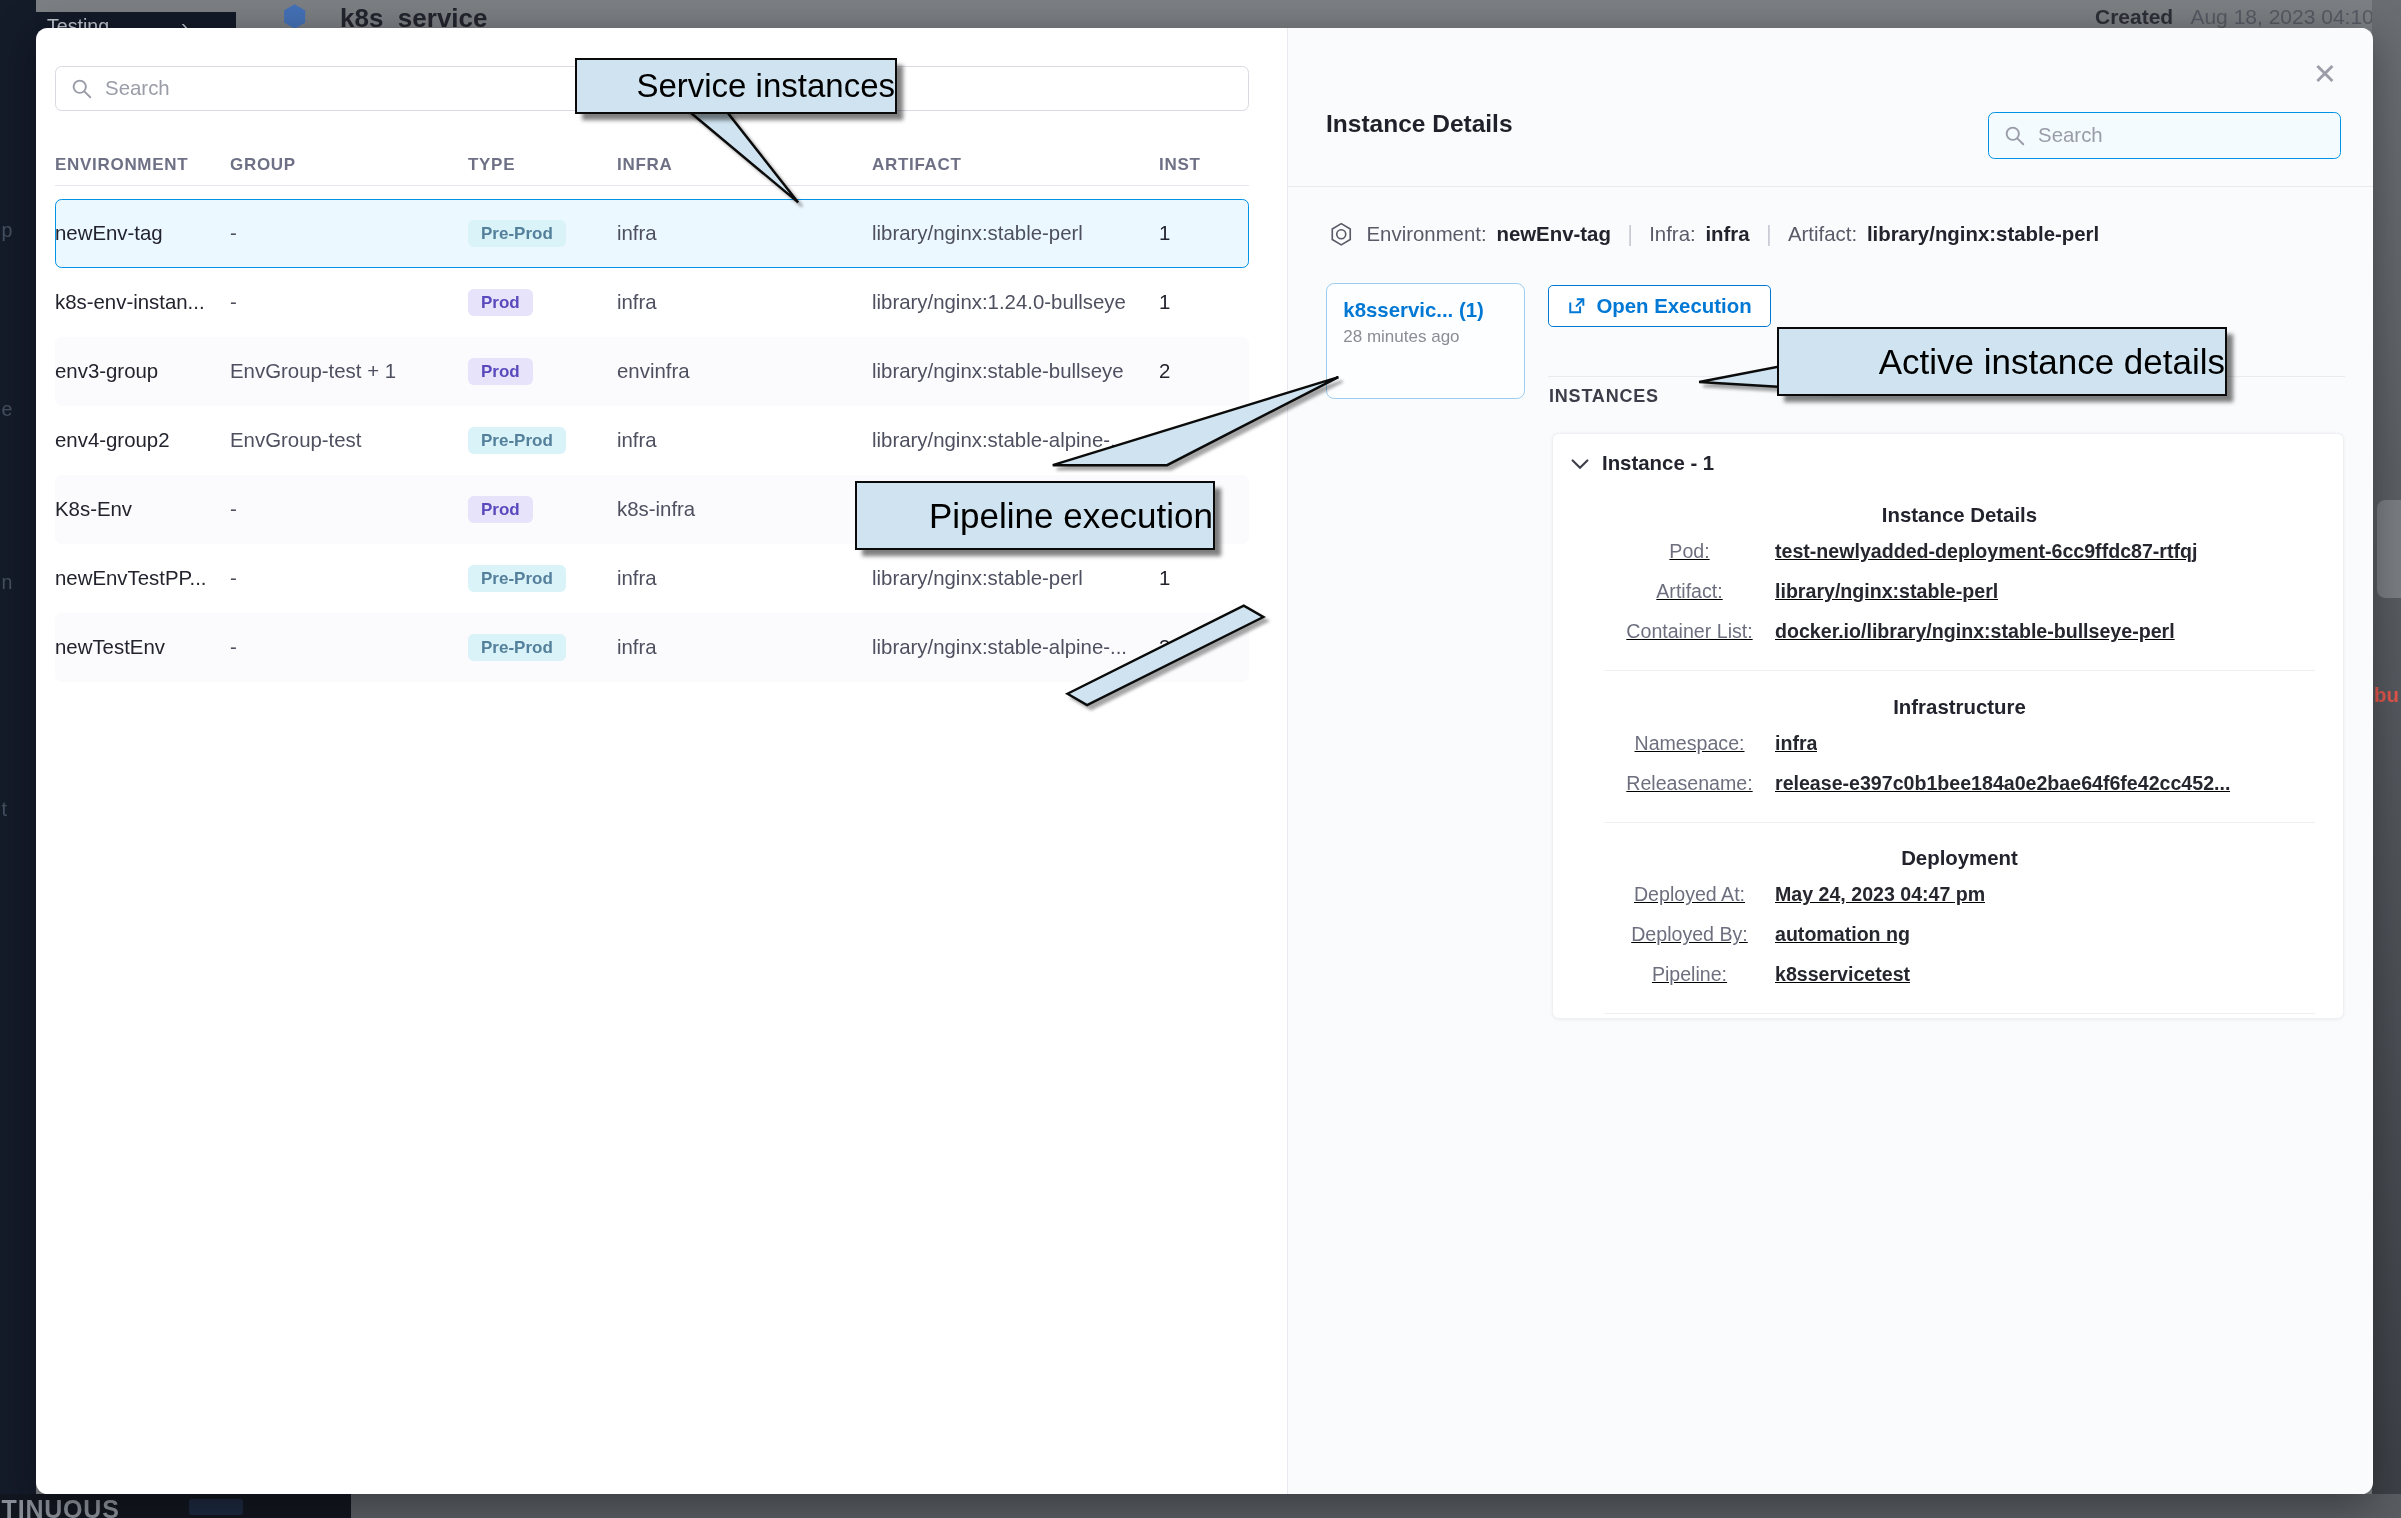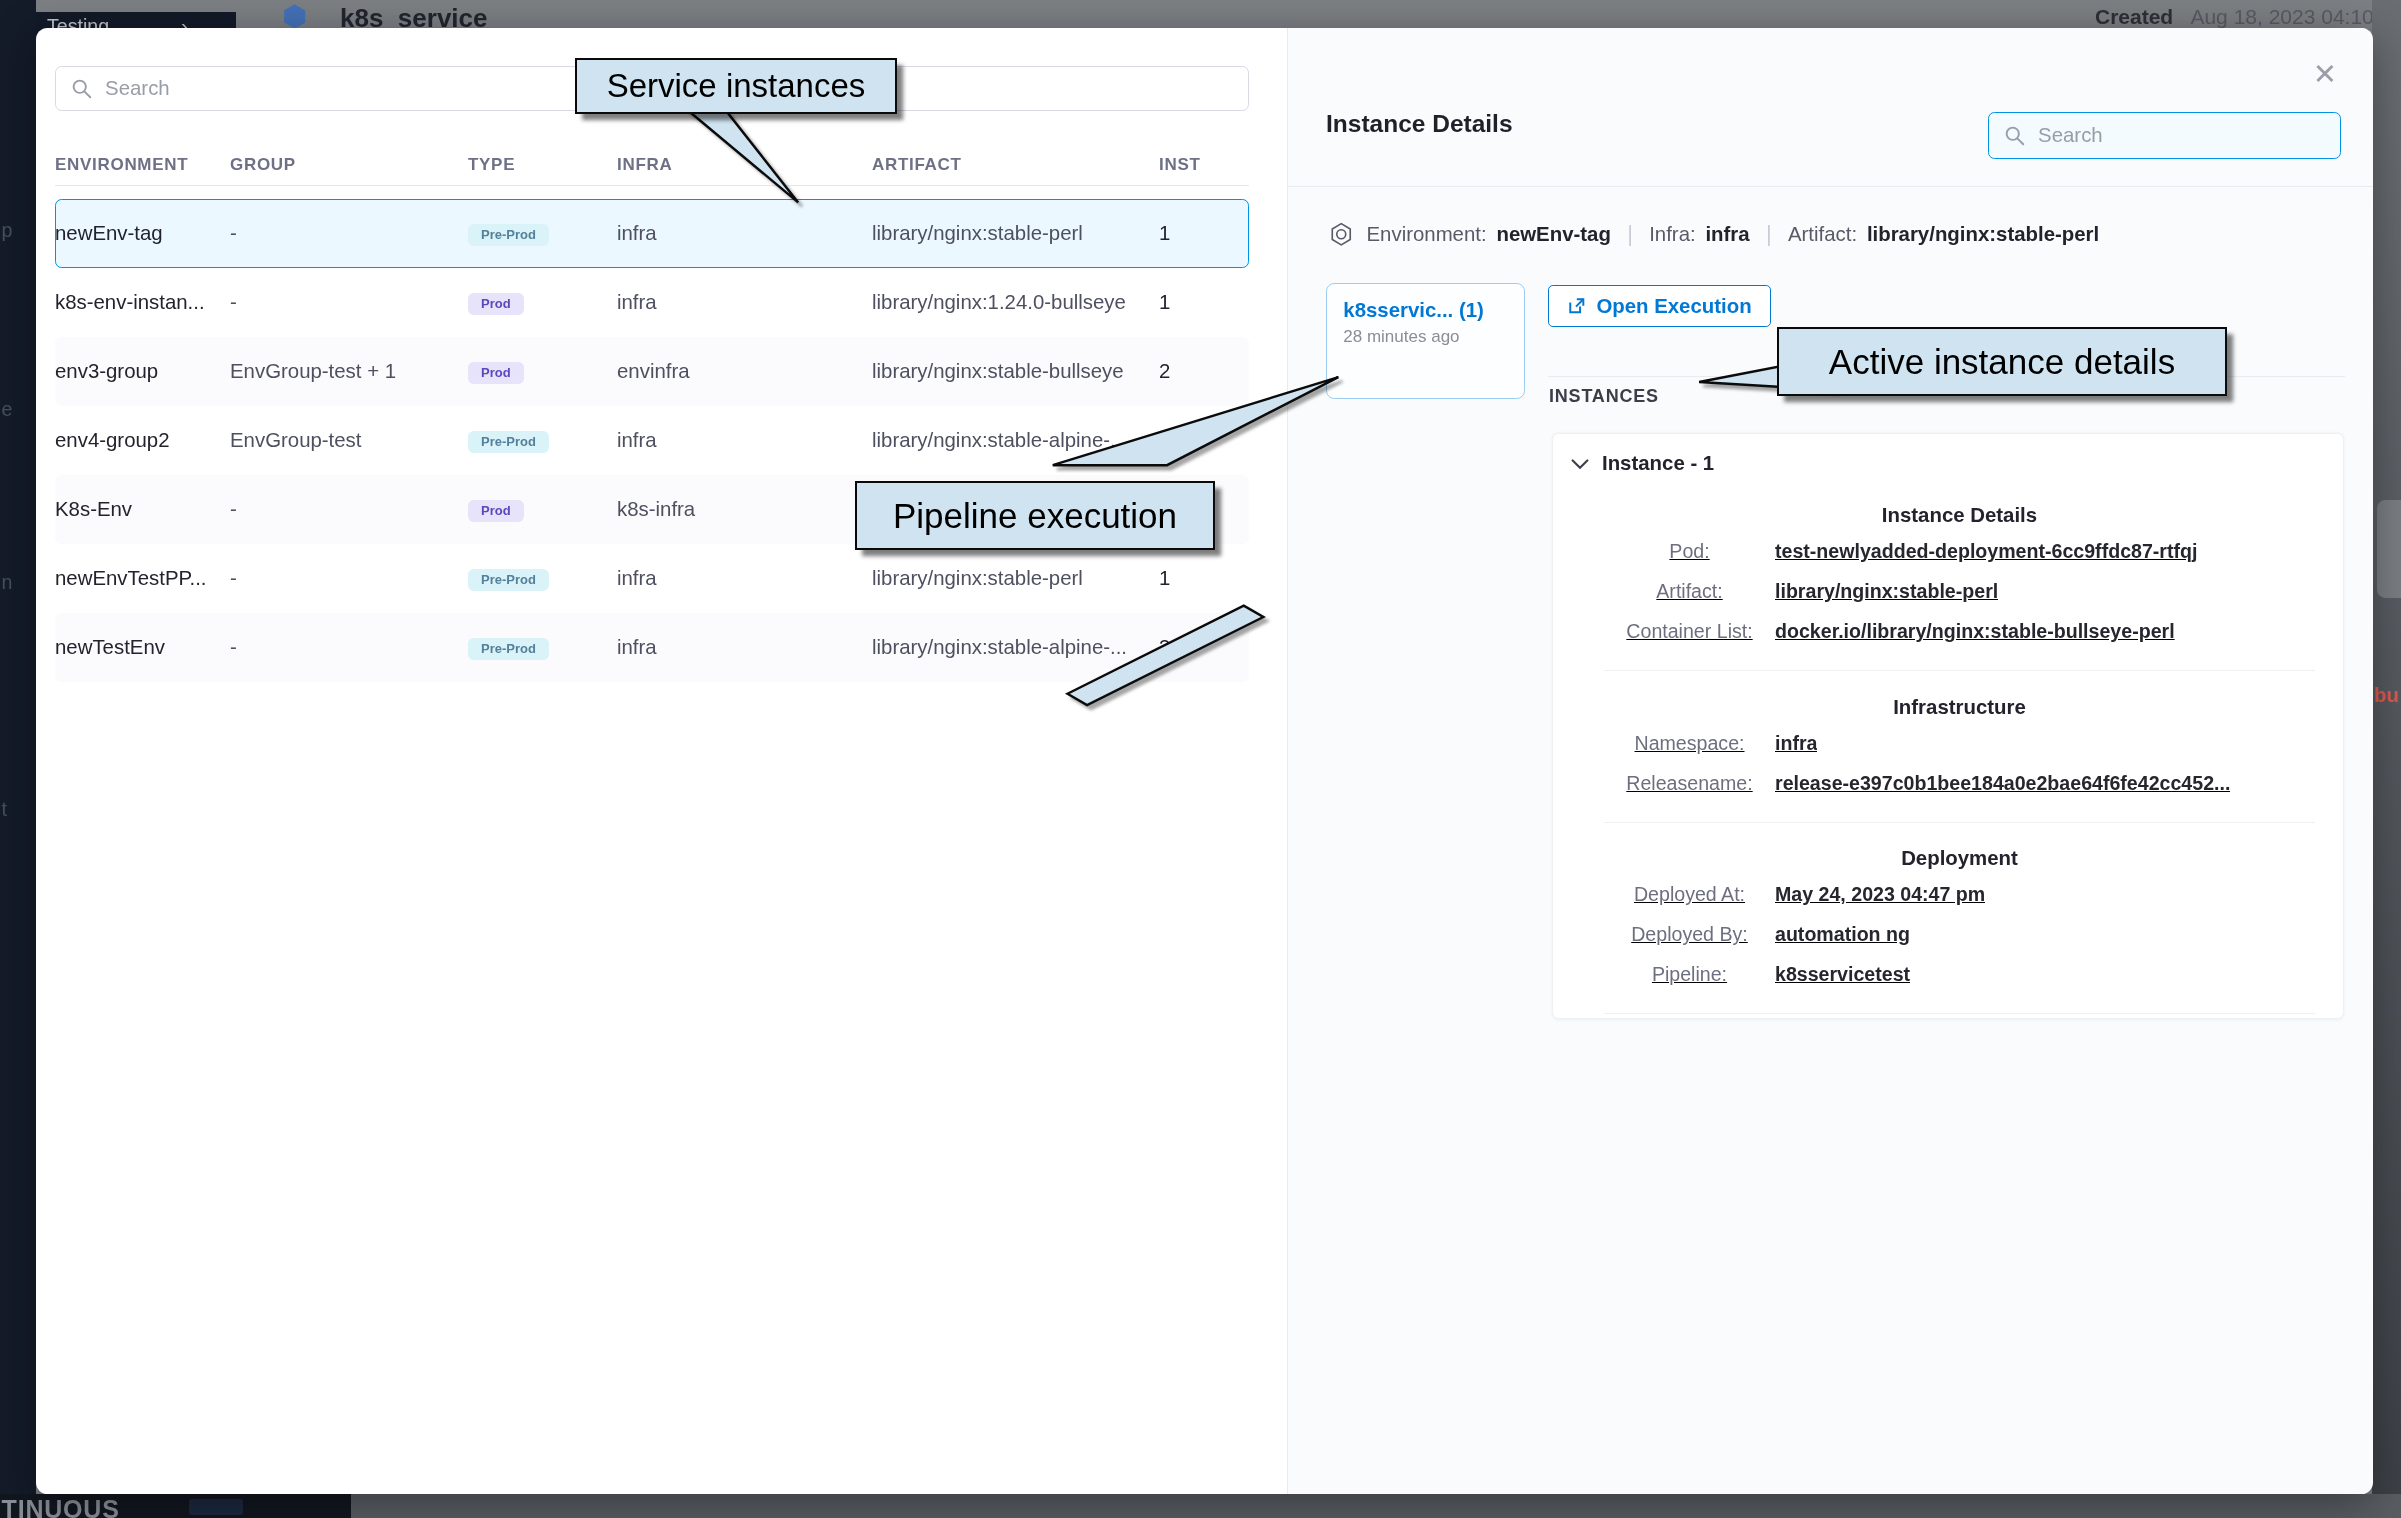"Service instances" .callout { justify-content: center -> flex-end }
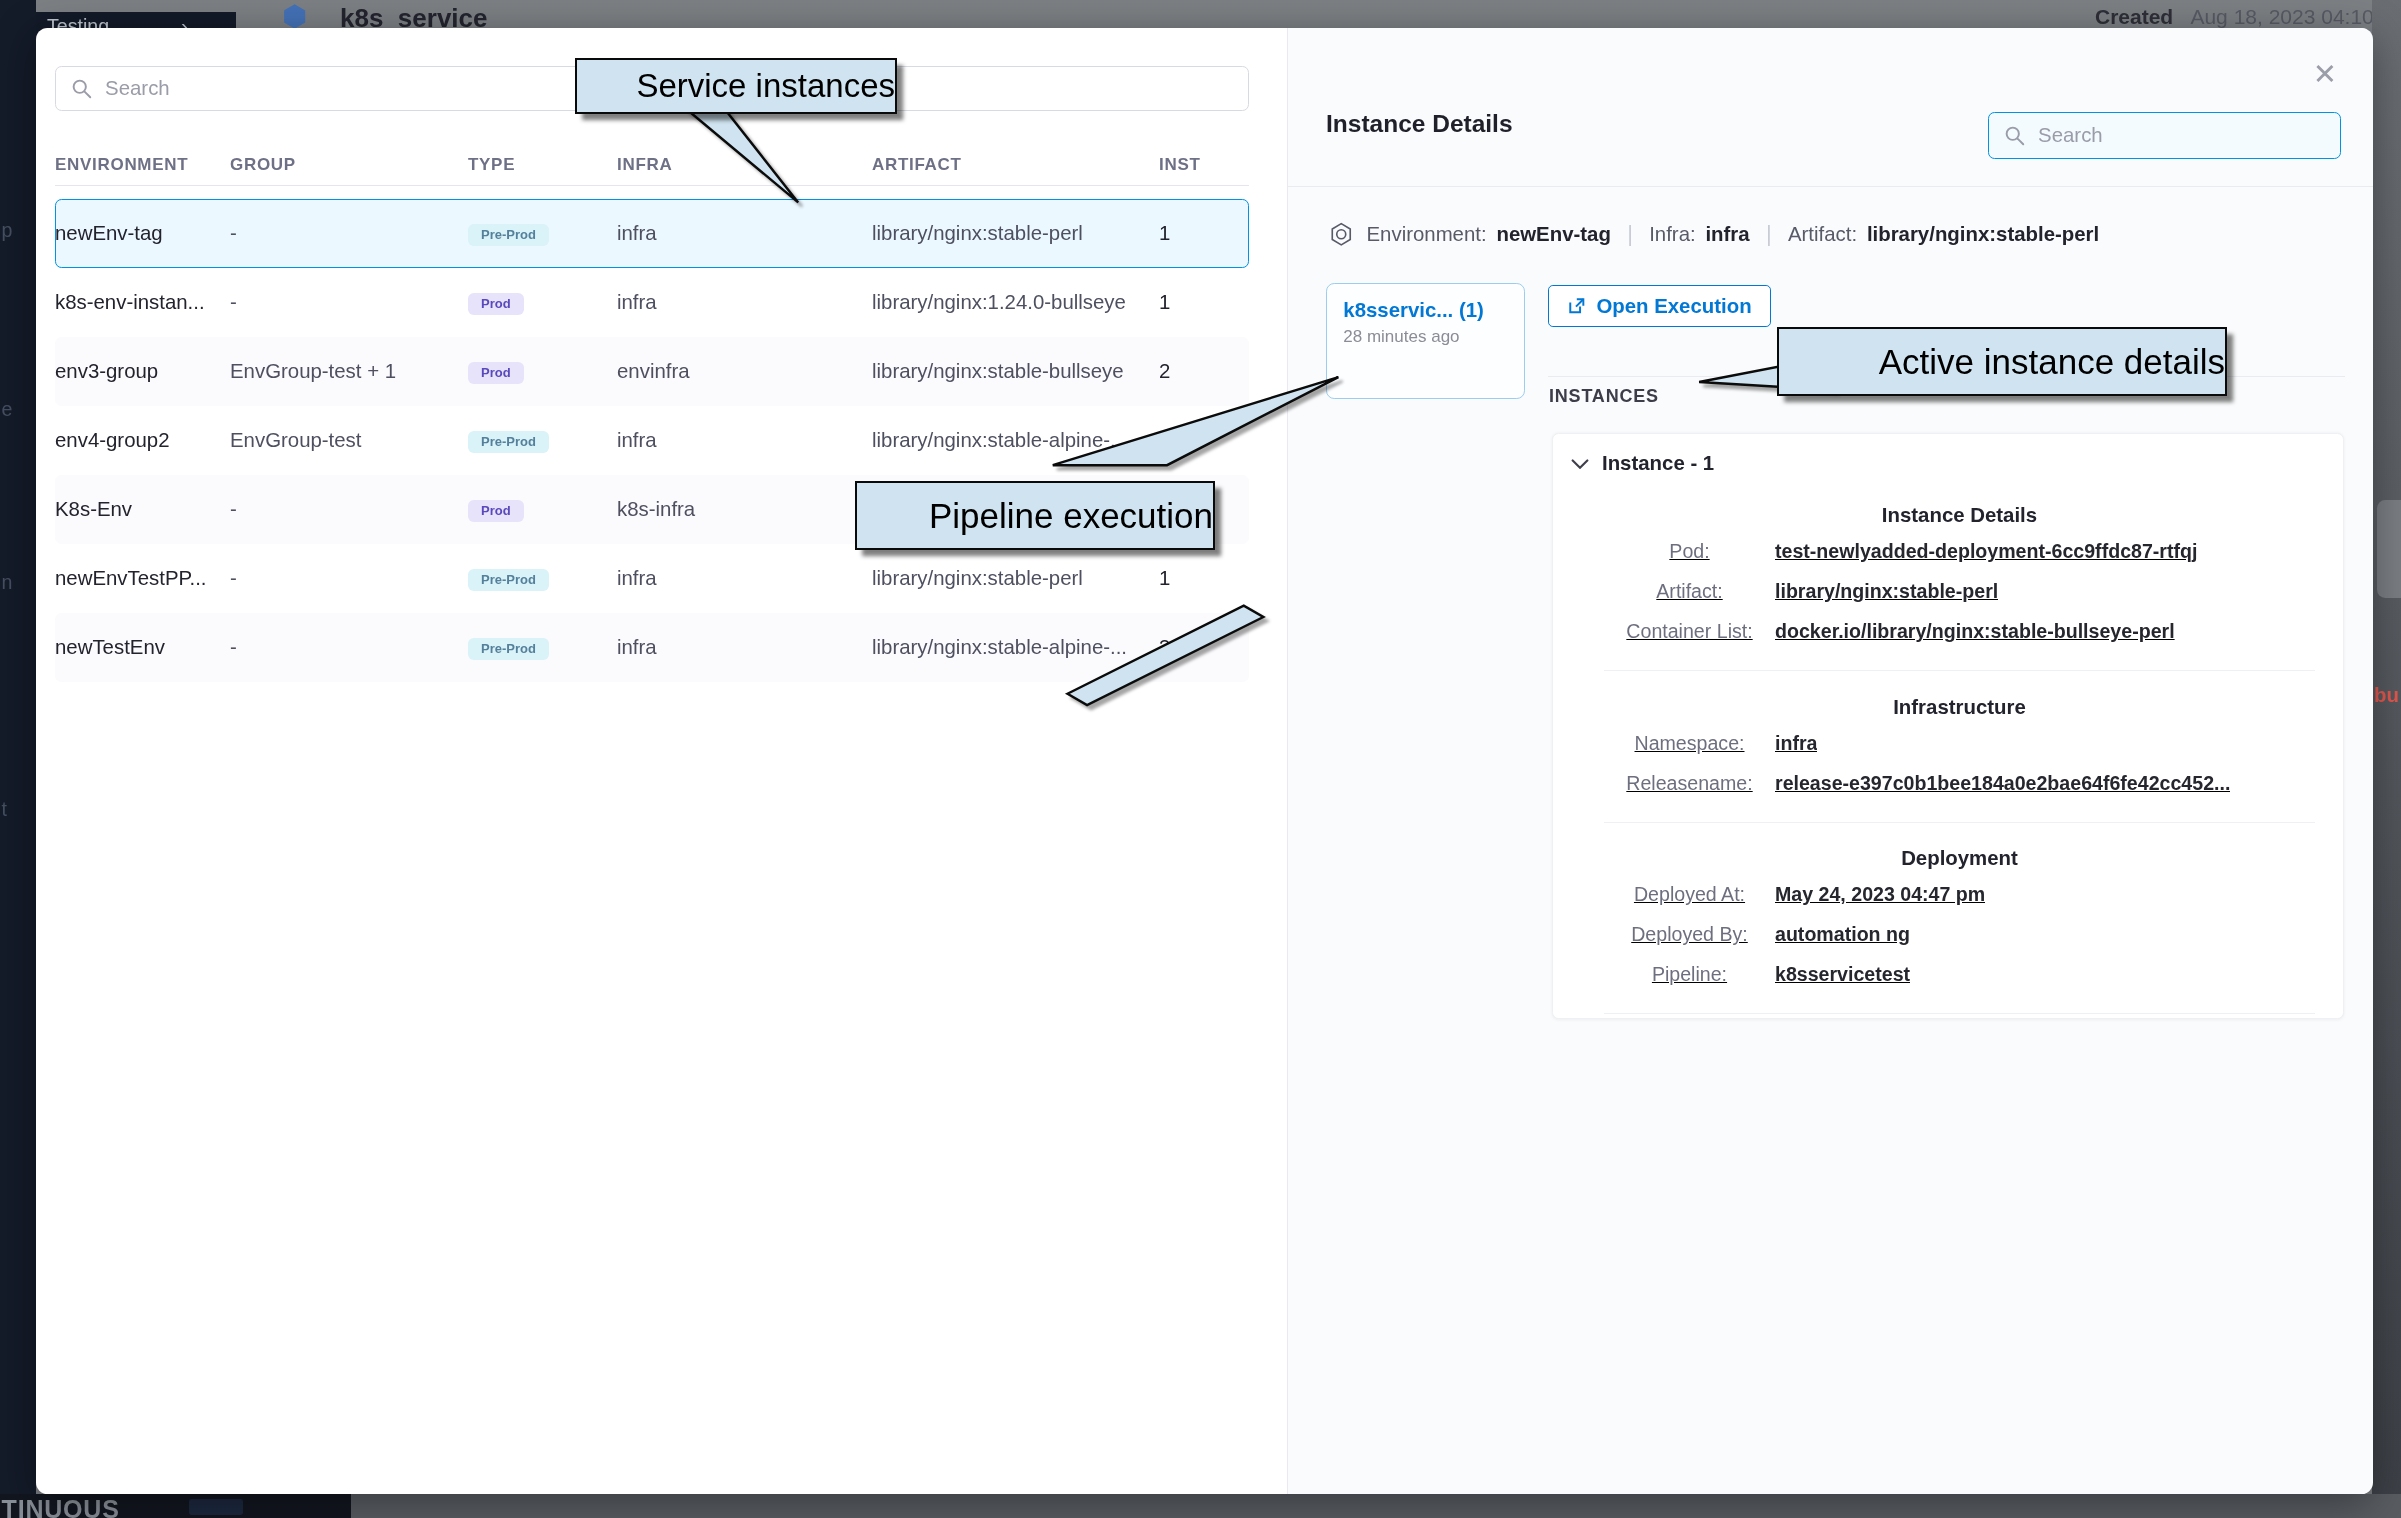"Pre-Prod" .badge { font-size: 13px -> 17px }
